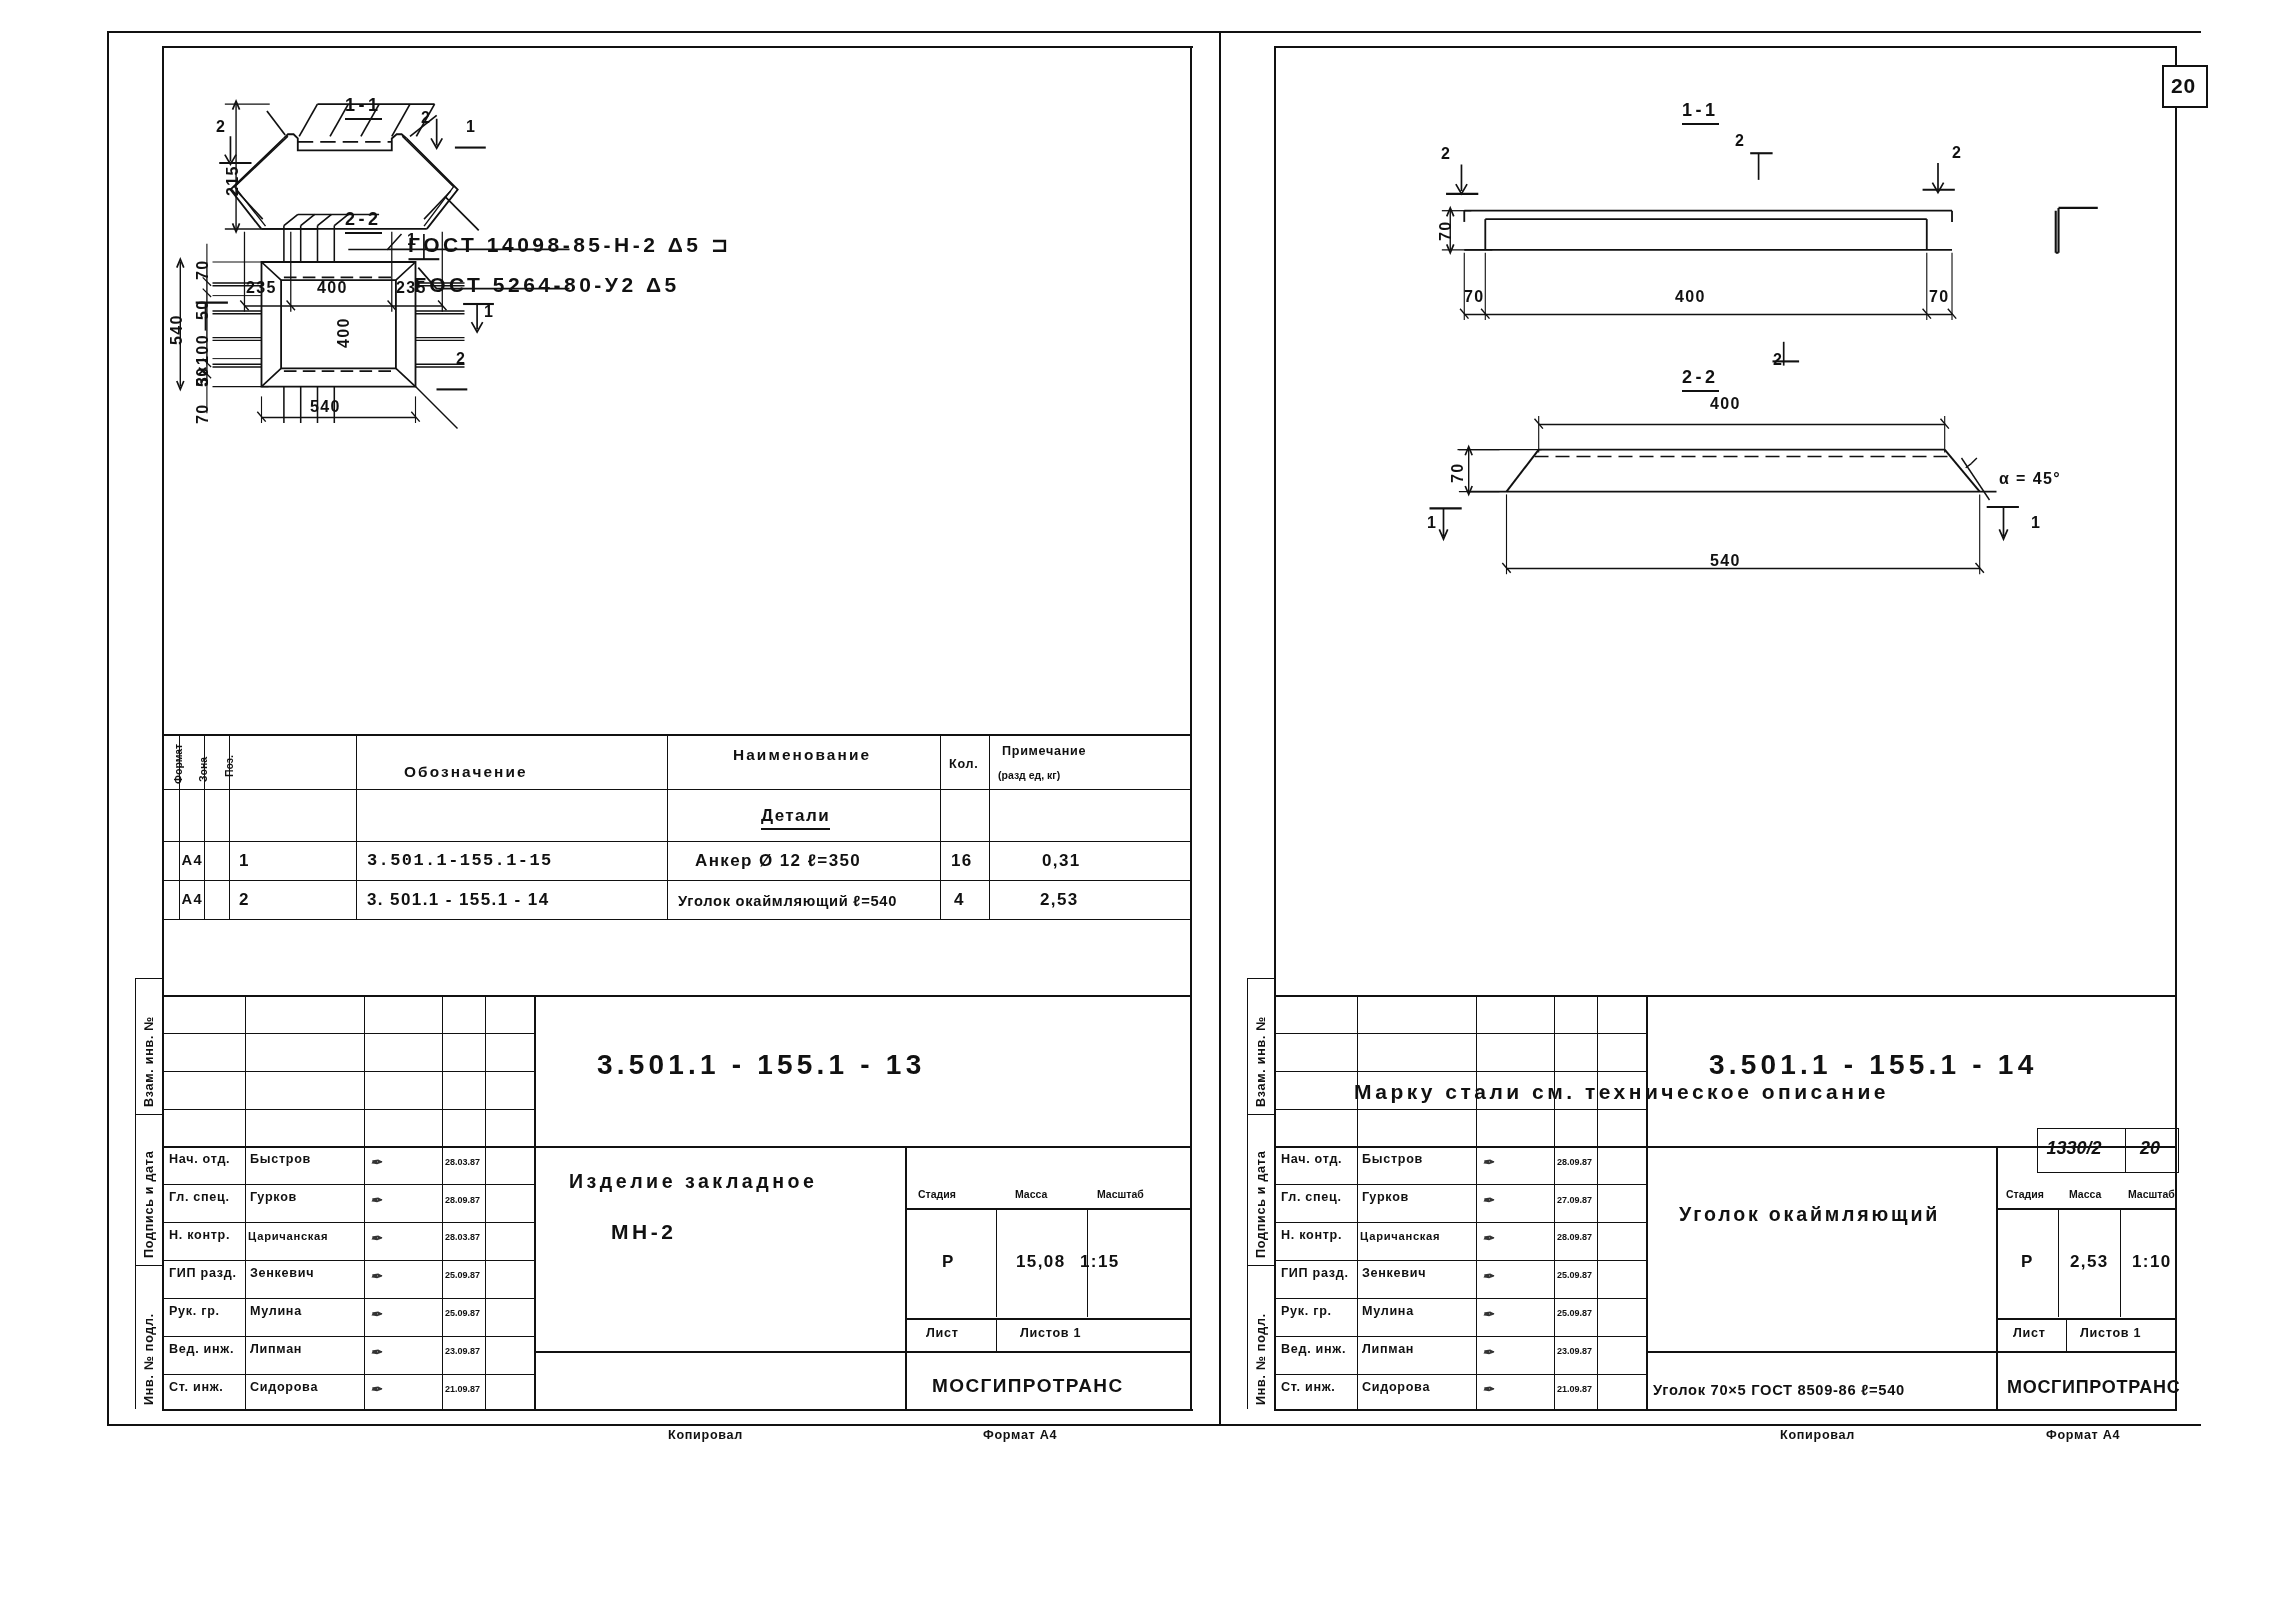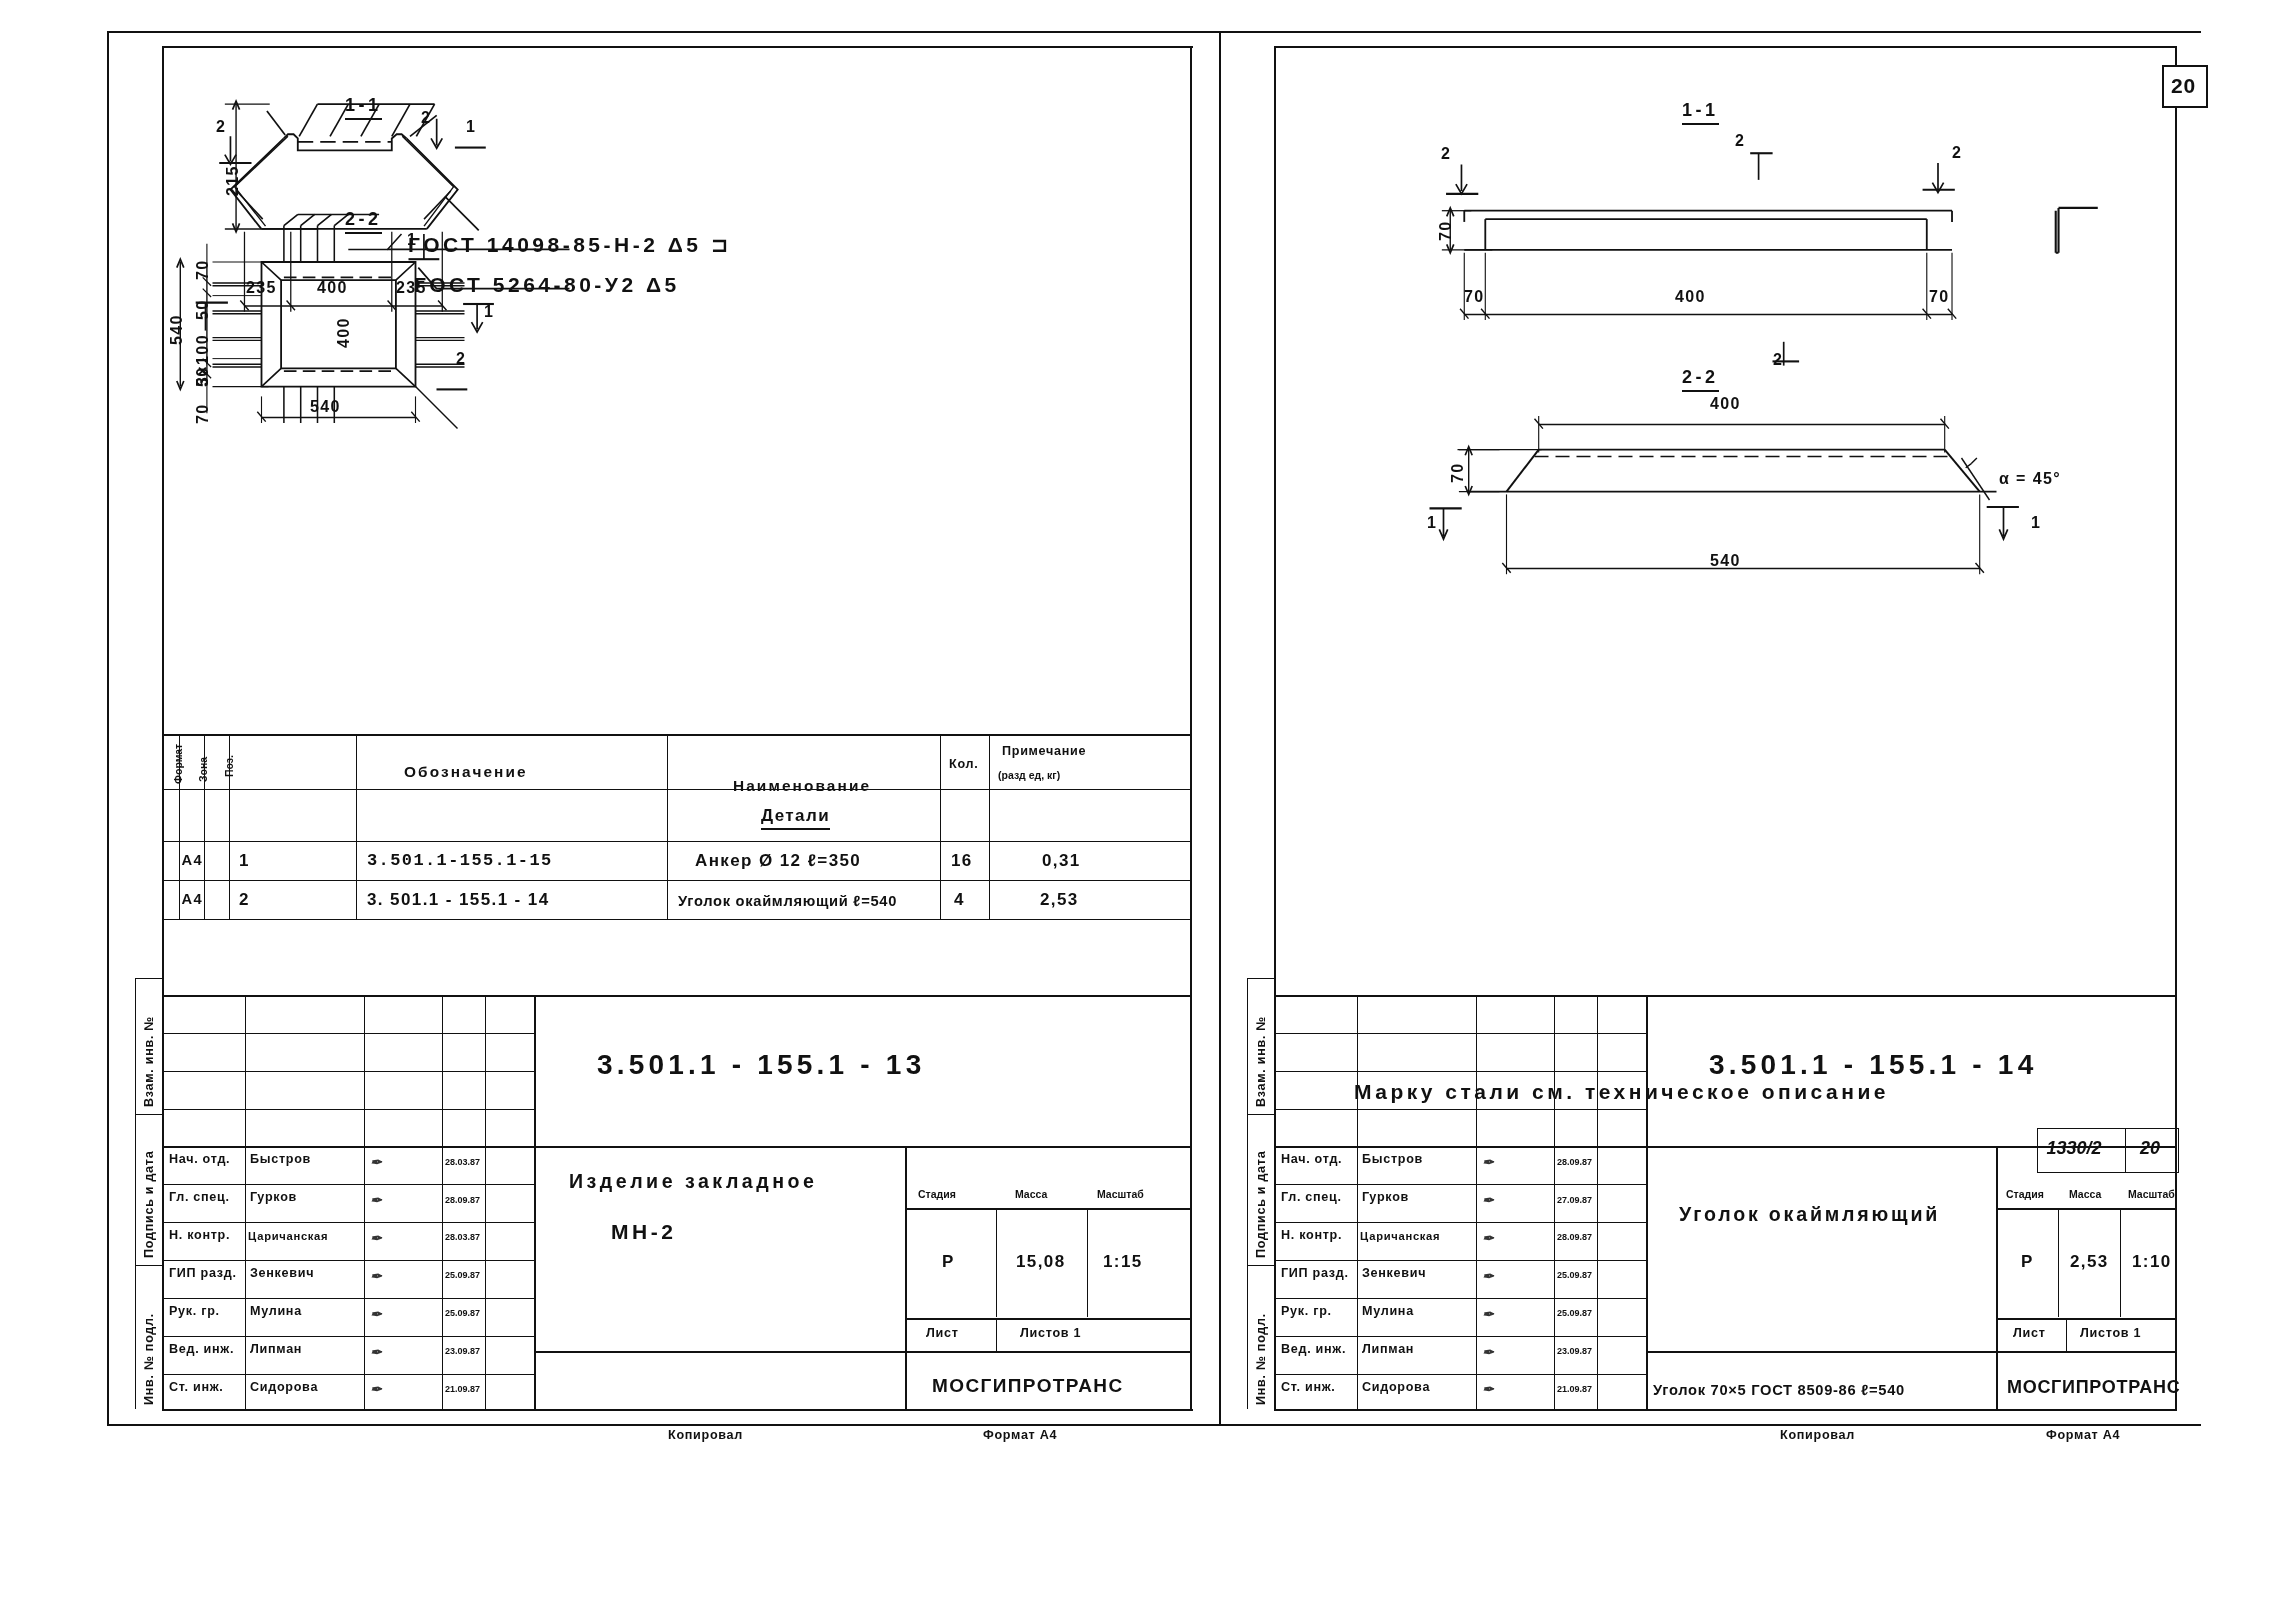"Наименование" div.txt { top: 36px -> 5px }
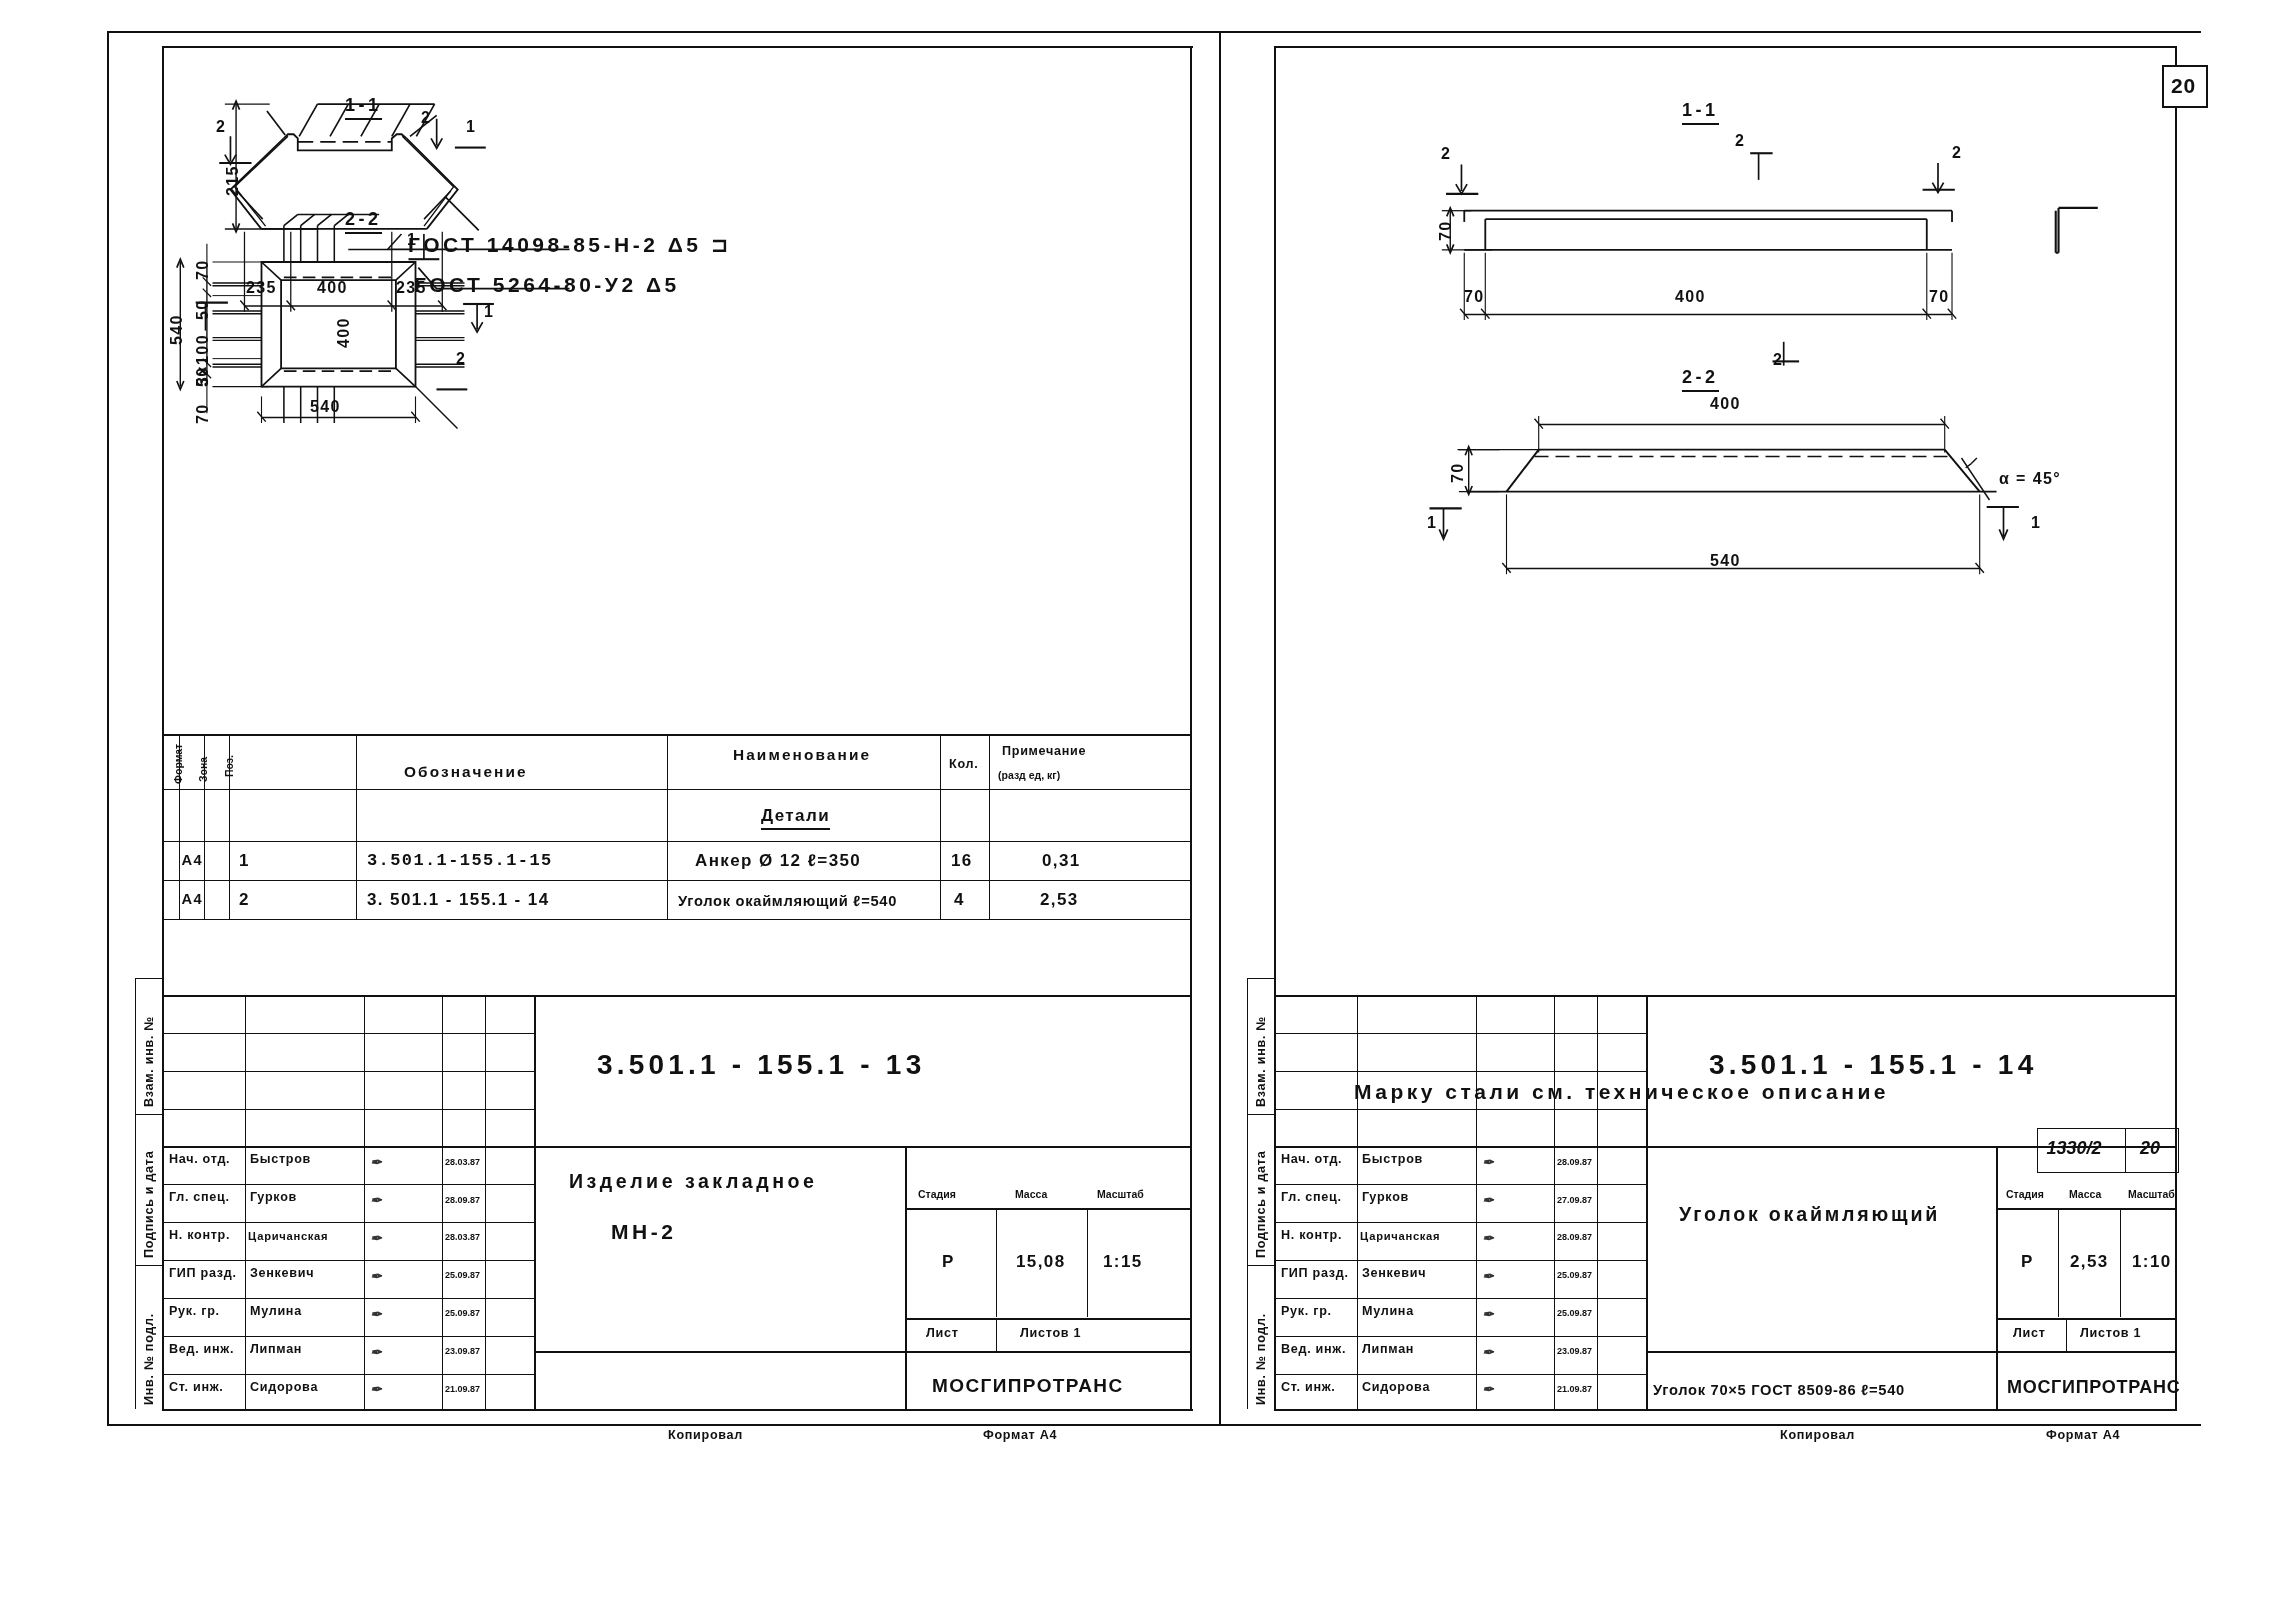"1:15" div.txt { left: 941px -> 918px }
